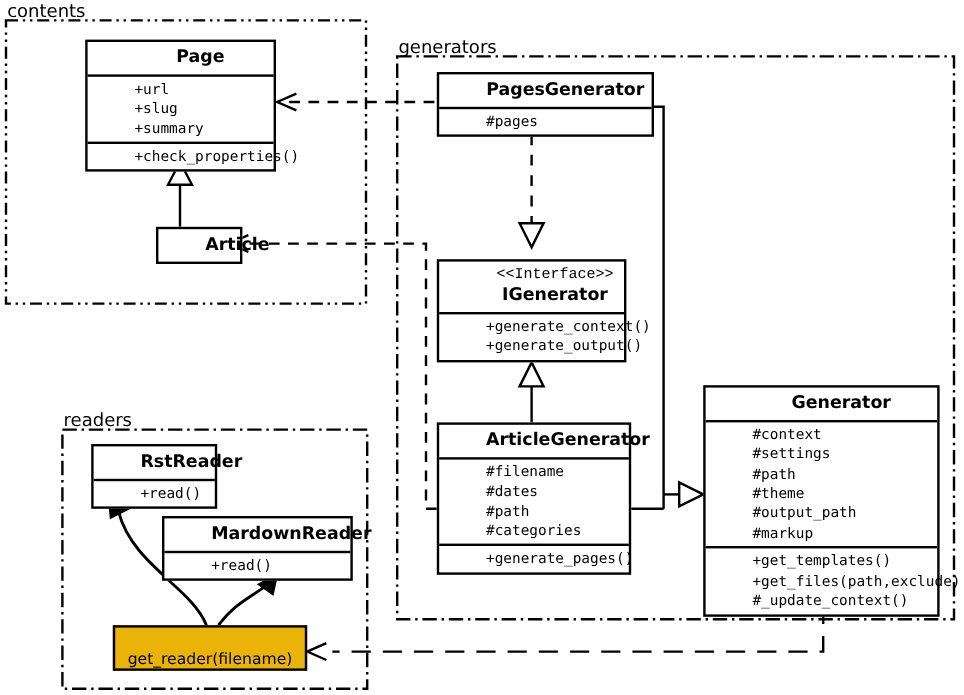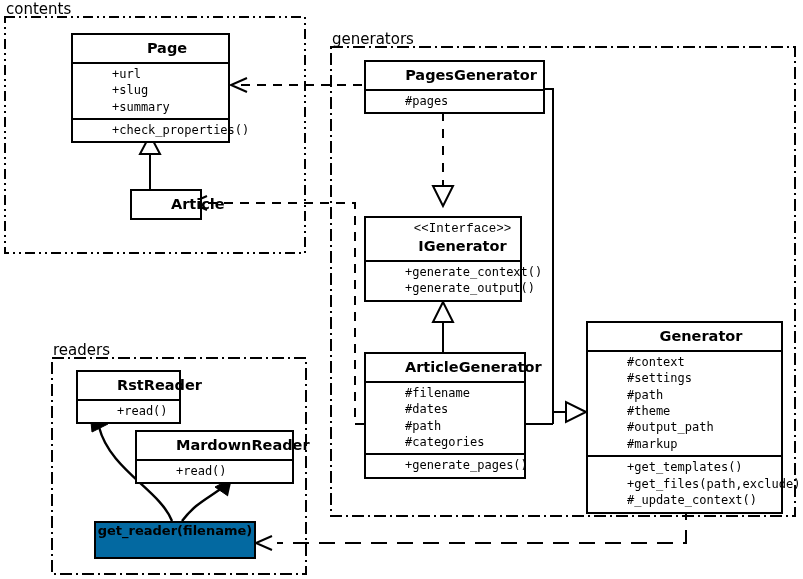"get_reader(filename)" .plainbox { align-items: flex-start -> flex-end; background: #0369a1 -> #eab308; font-weight: bold -> none }
